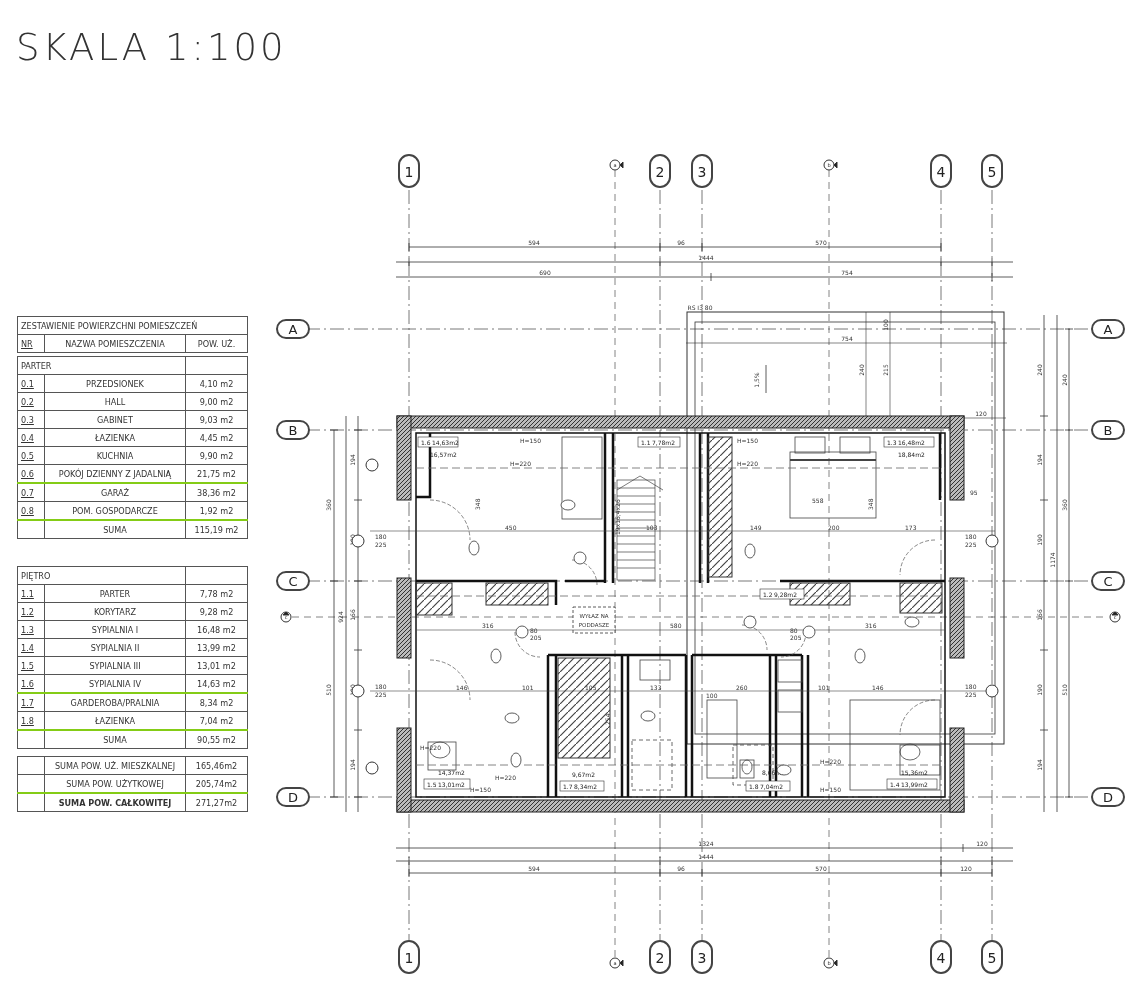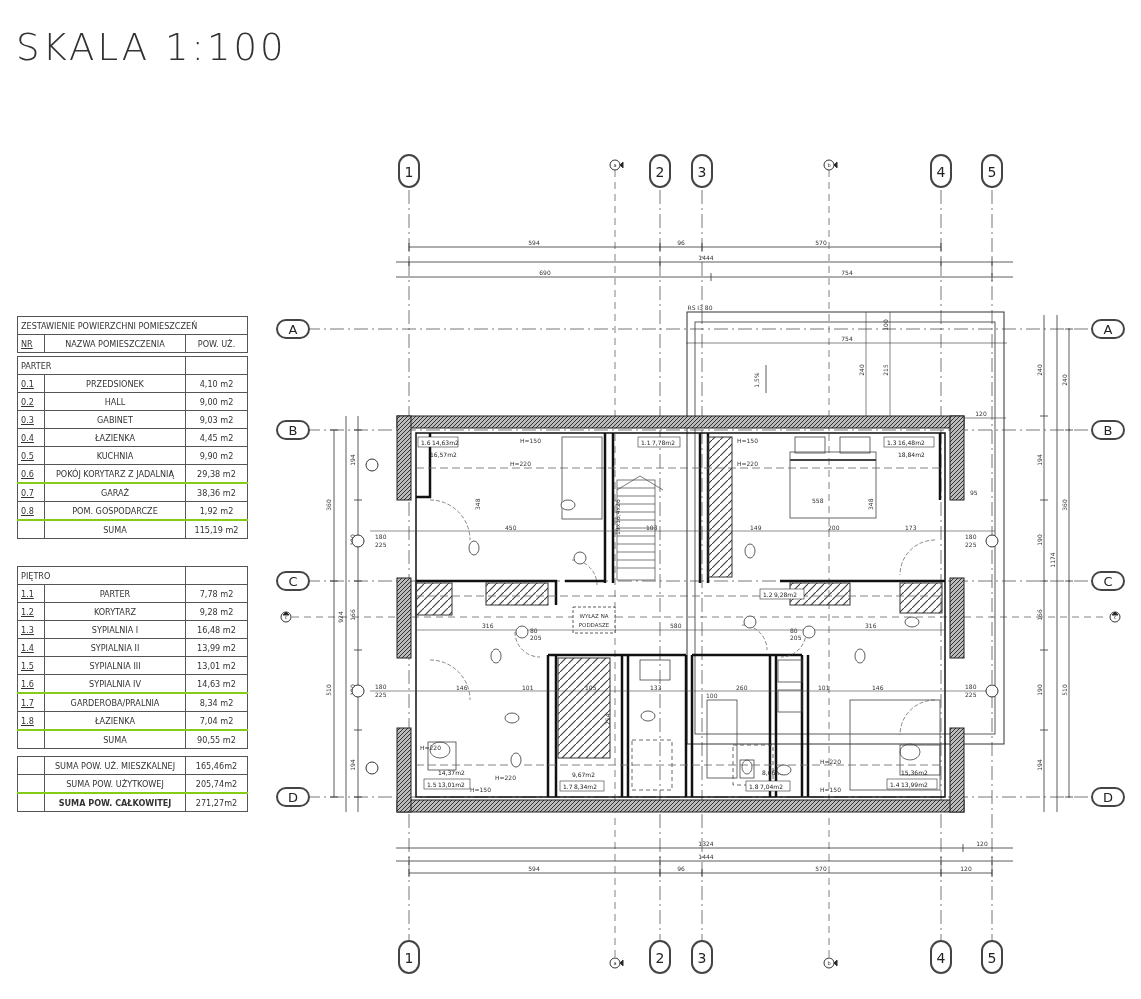"POKÓJ KORYTARZ Z JADALNIĄ" td.name { text: KORYTARZ -> DZIENNY }
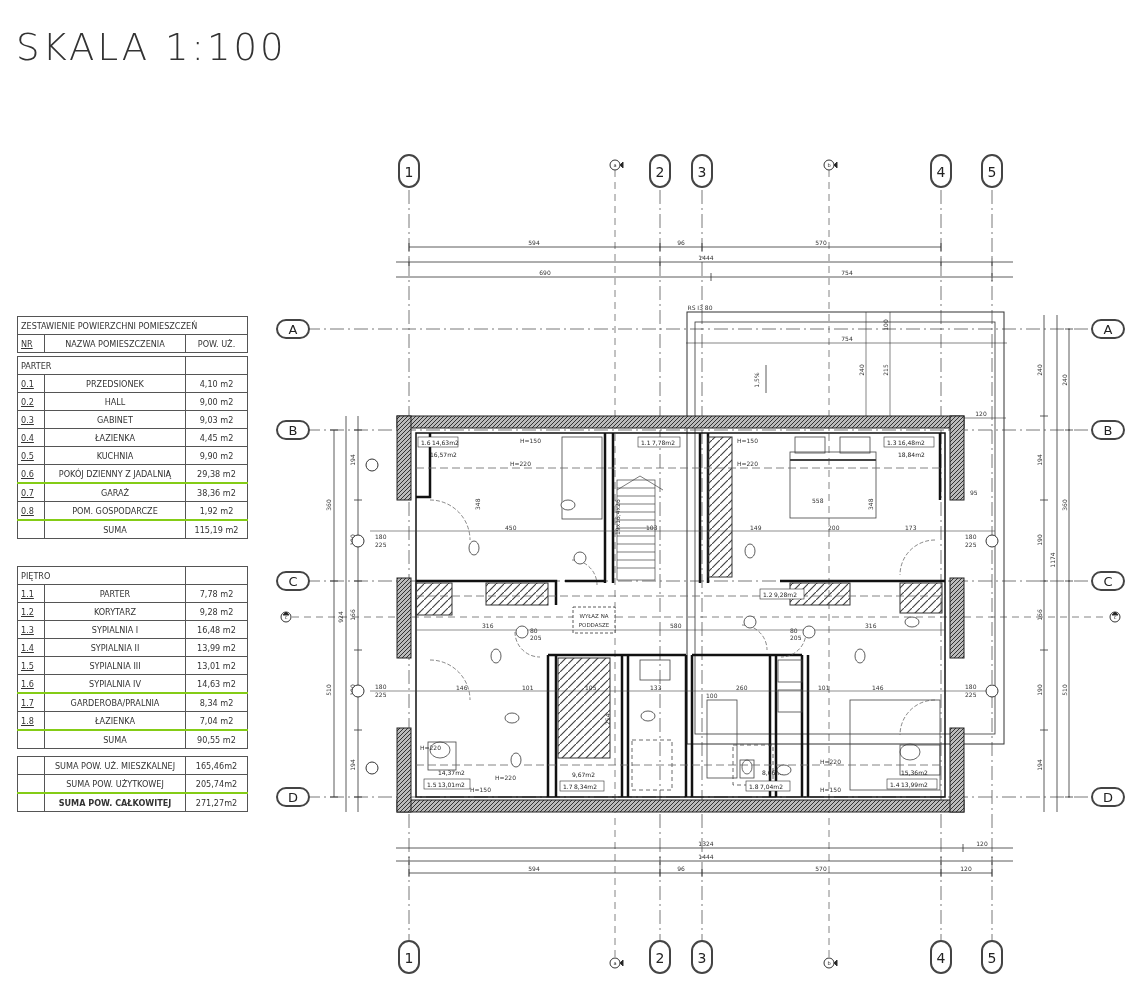"29,38 m2" td.area { text: 29,38 -> 21,75 }
